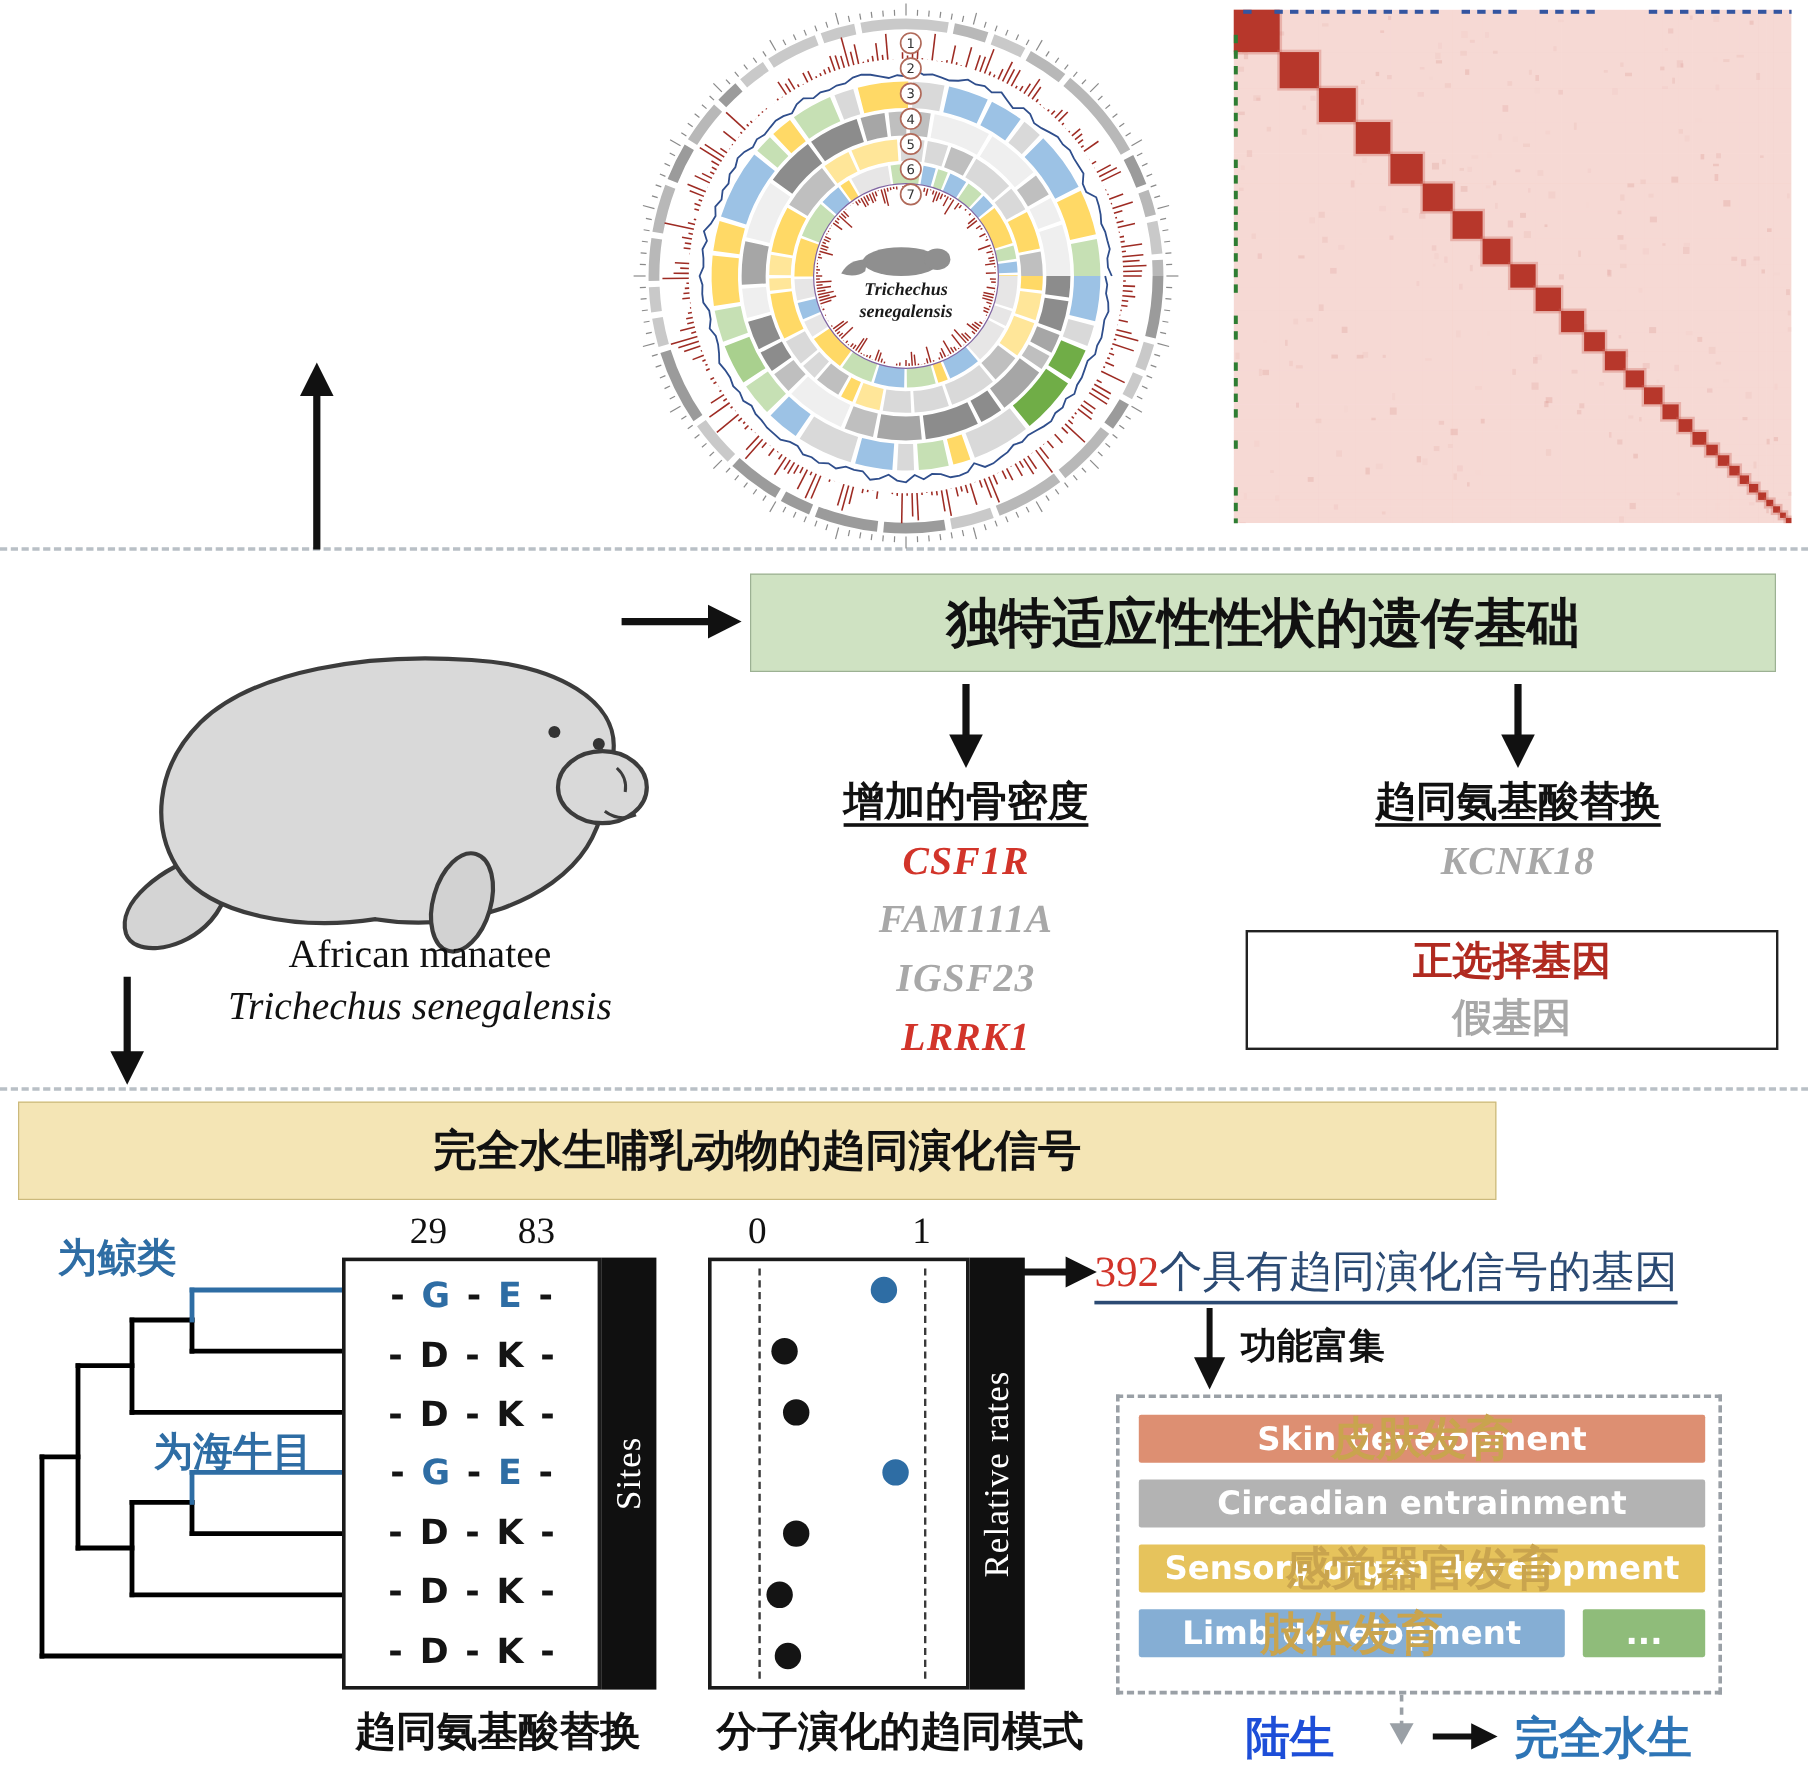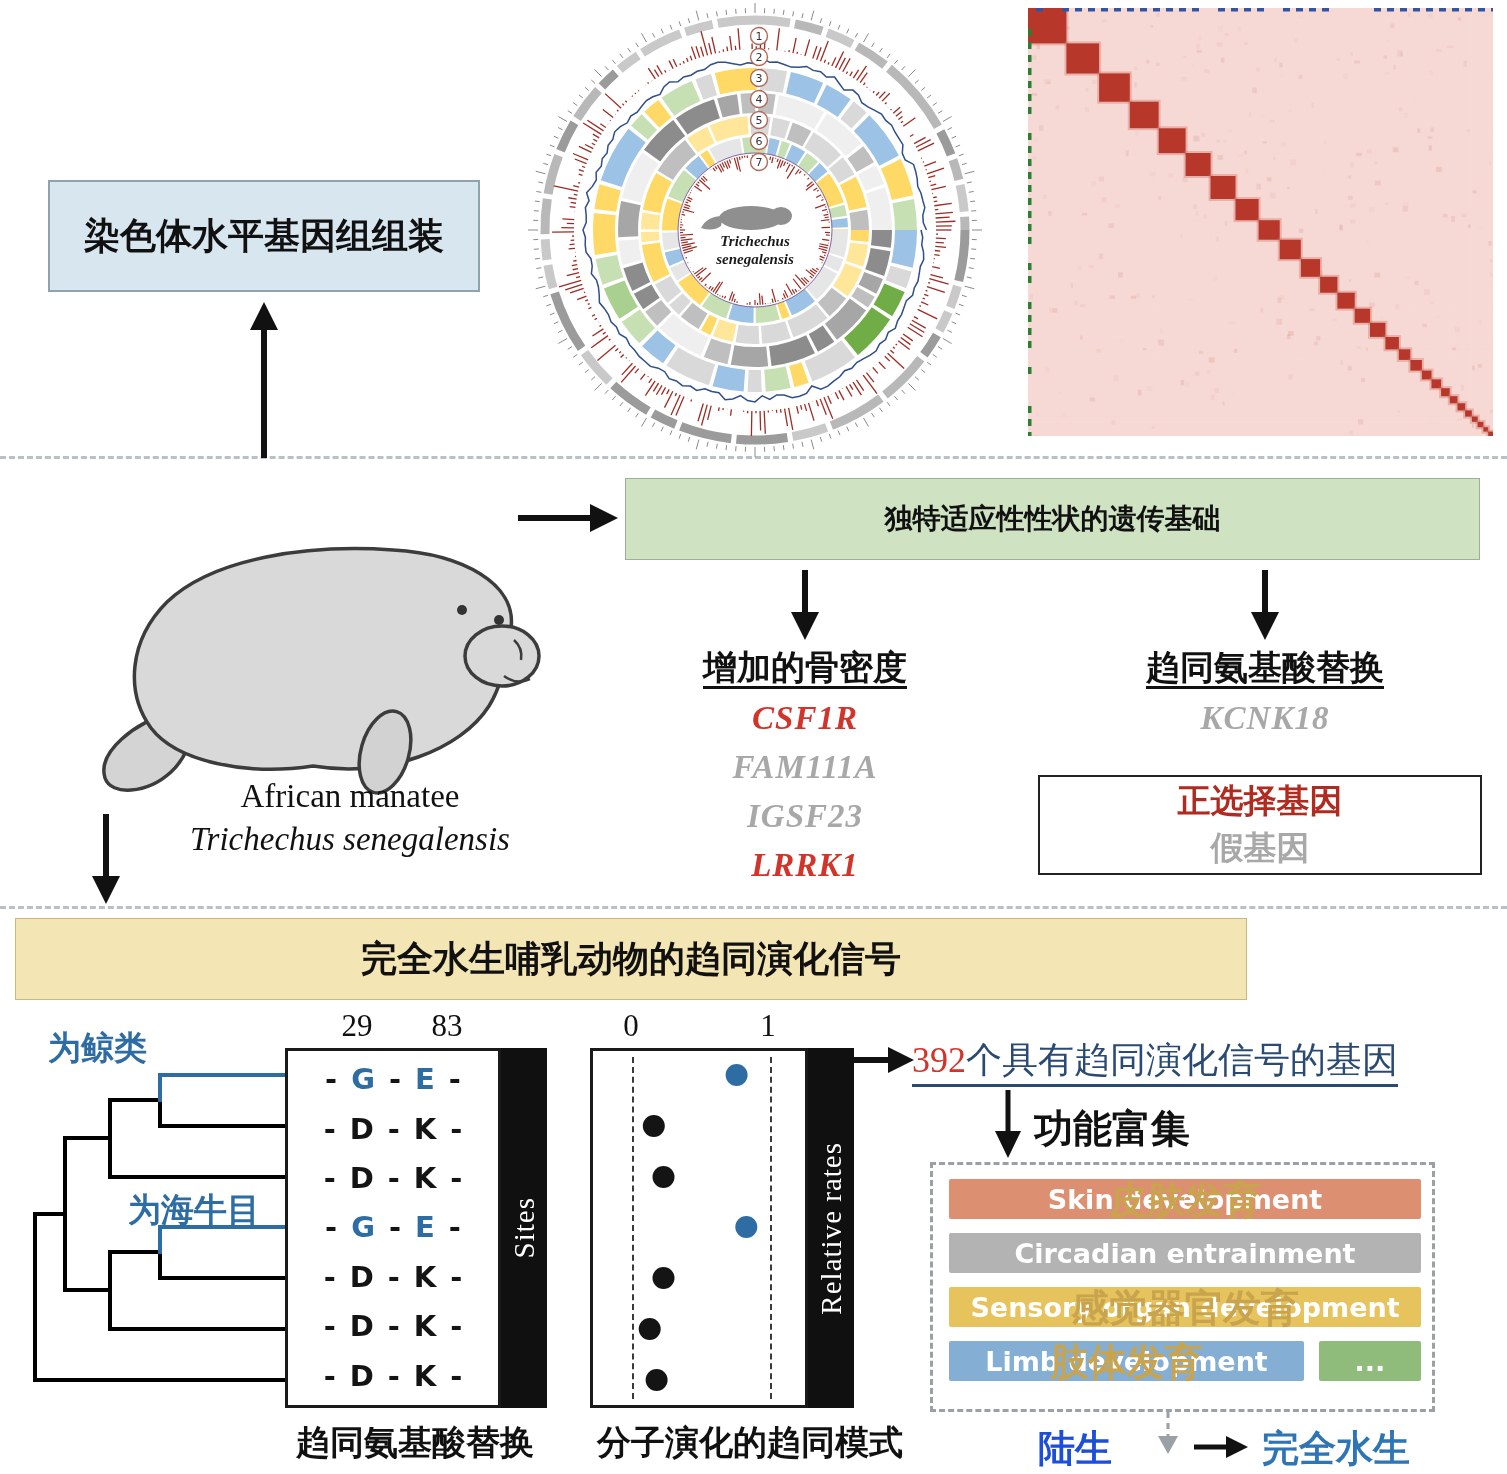"染色体水平基因组组装" div.box { html: <div> <span>染色体水平基因组组装</span> </div> -> none }
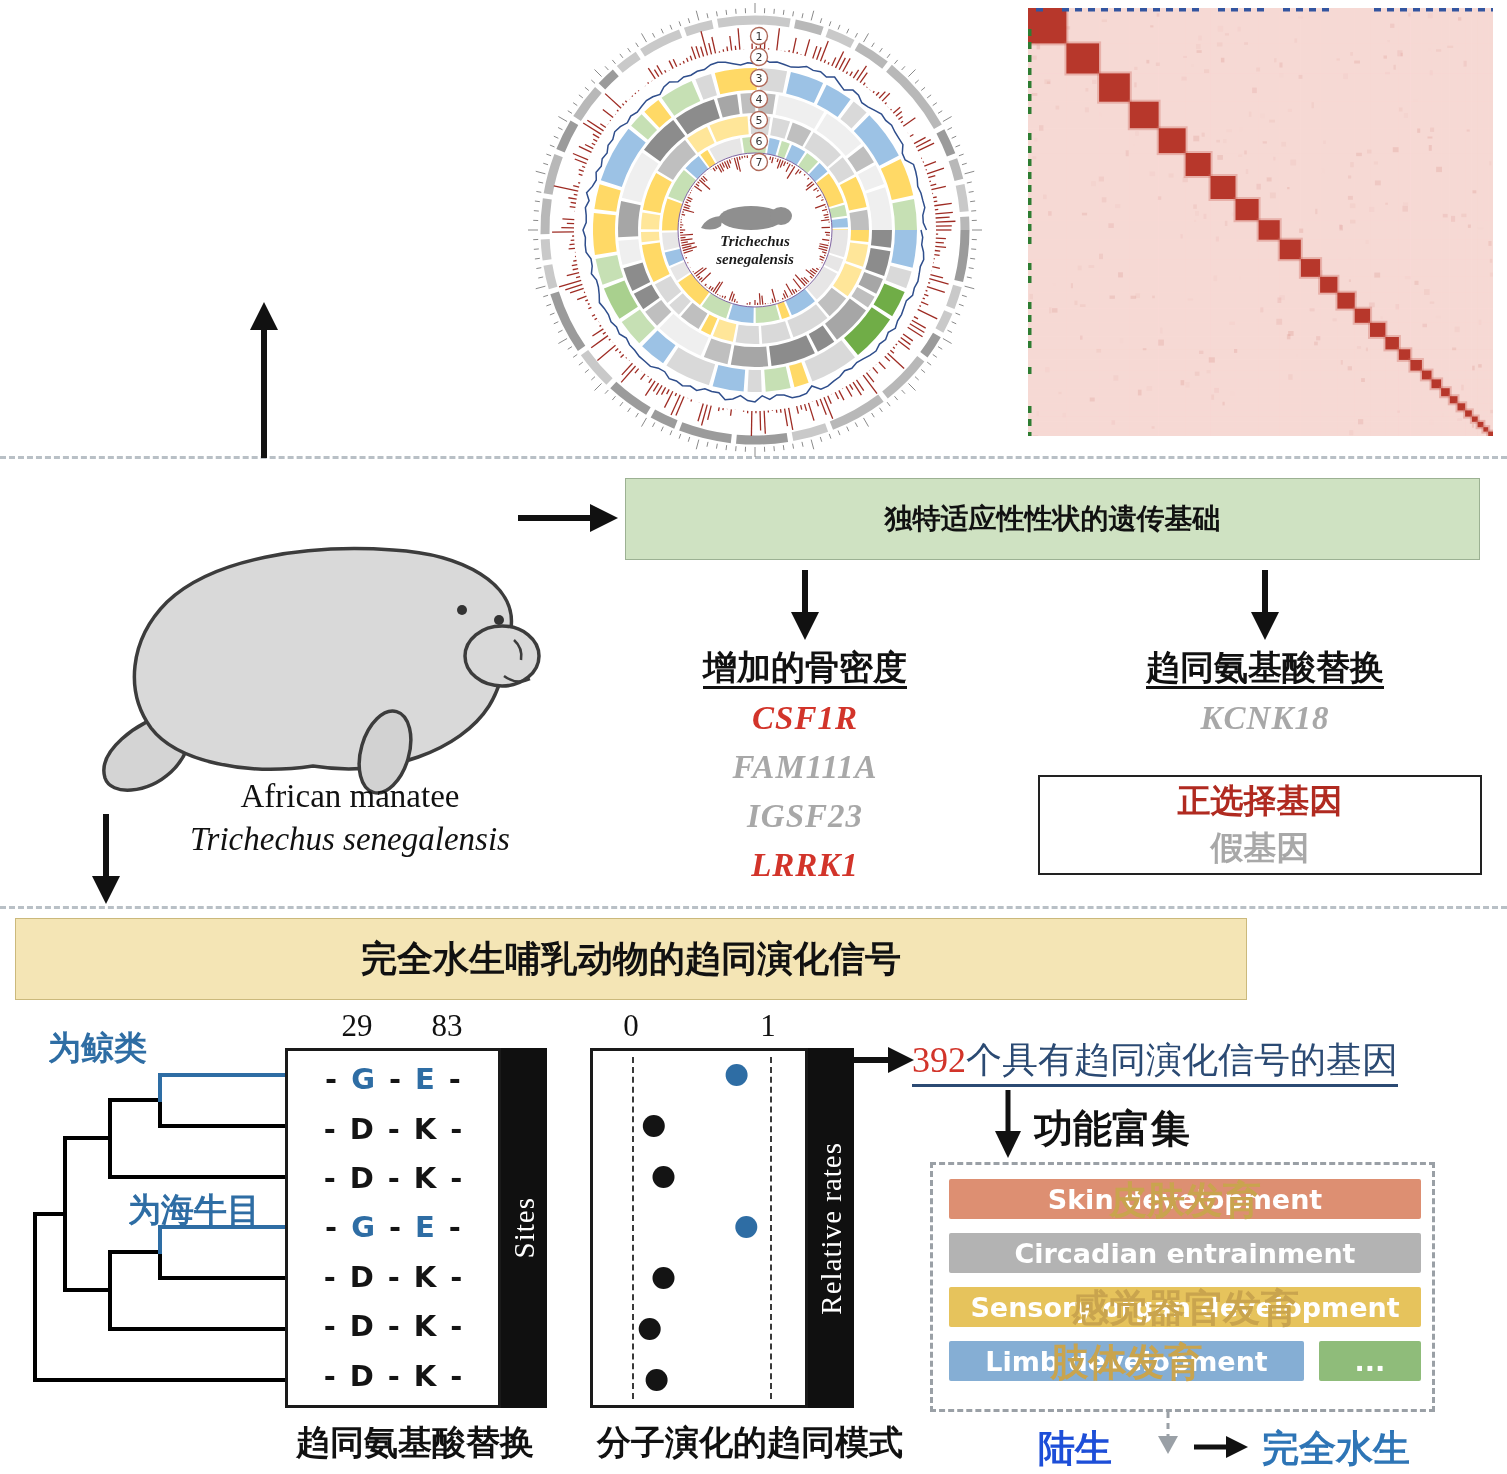"独特适应性性状的遗传基础" .traits-box { font-size: 28px -> 44px }
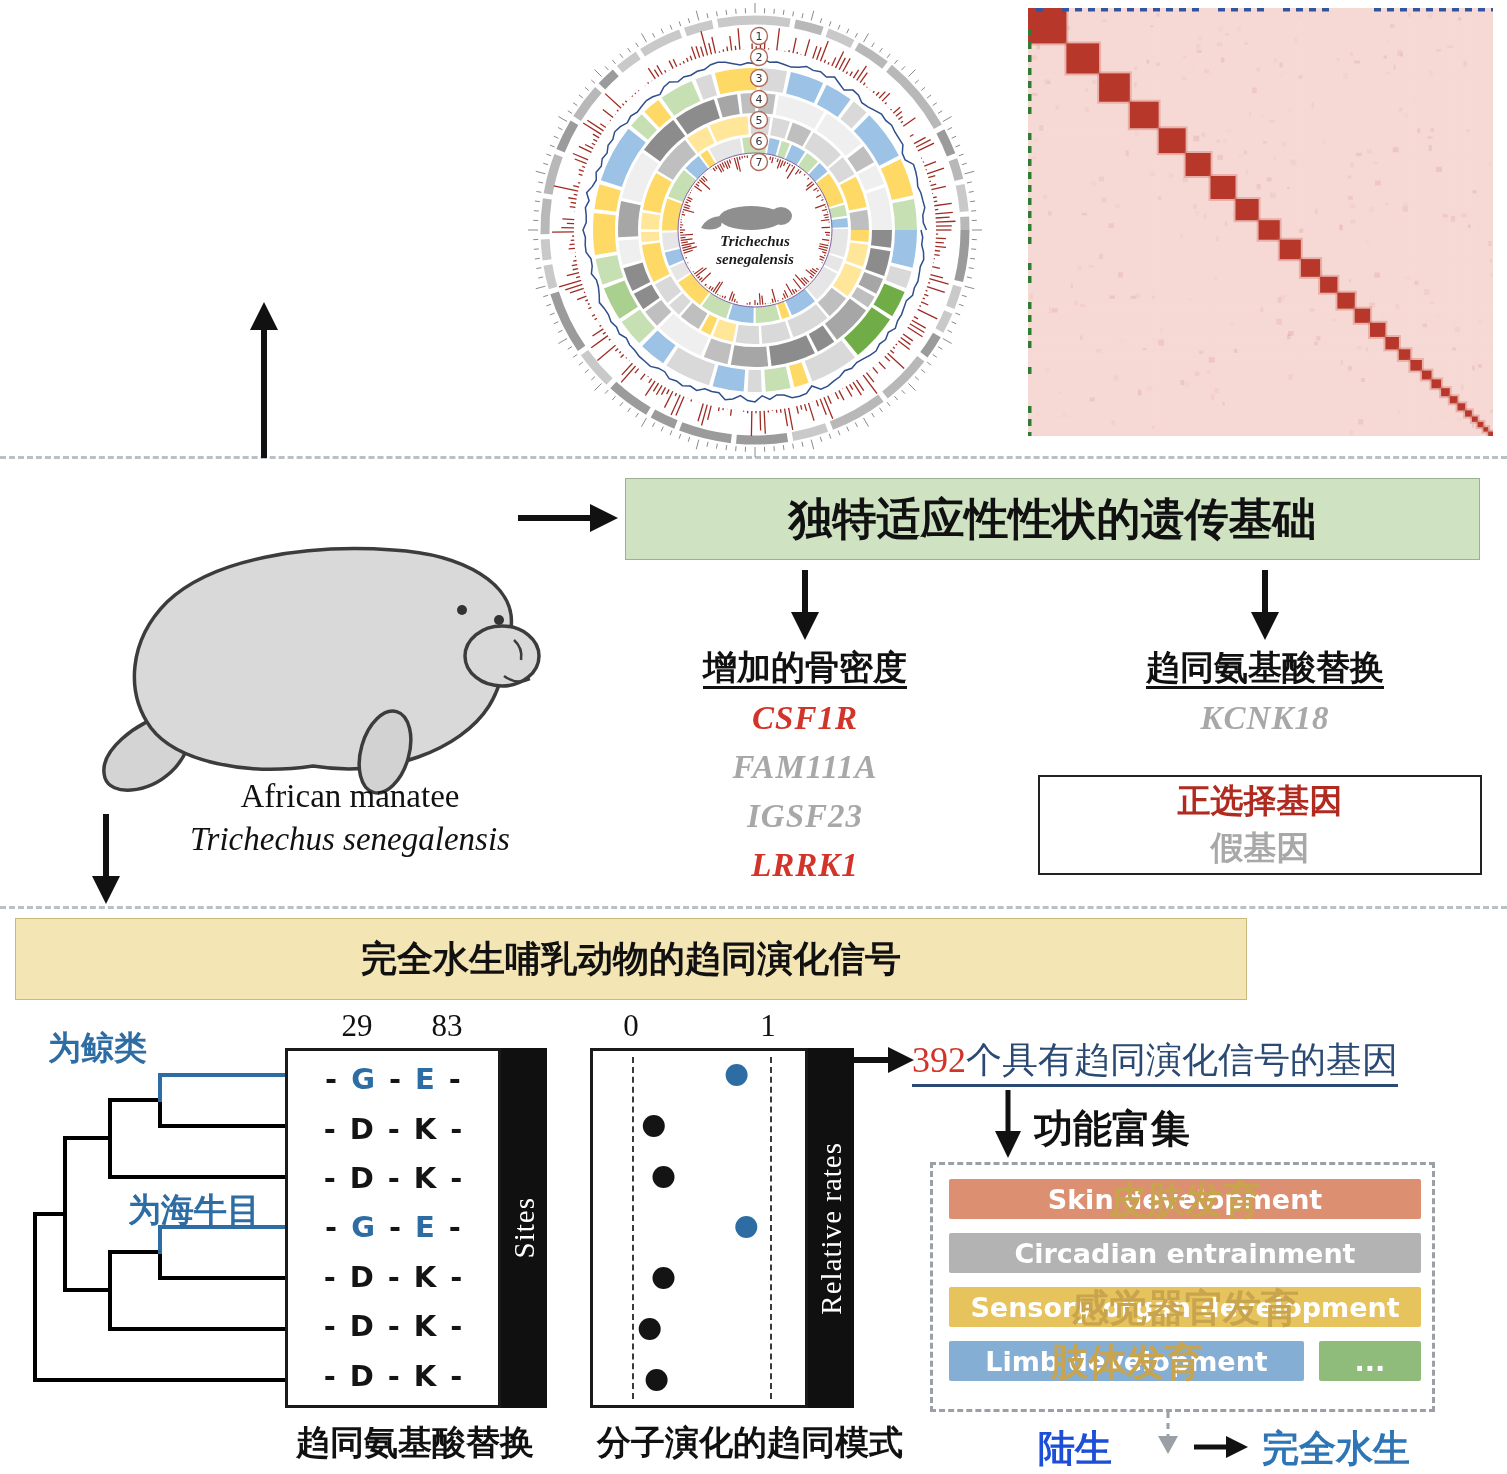"功能富集" .enrich-label { font-size: 39px -> 30px }
